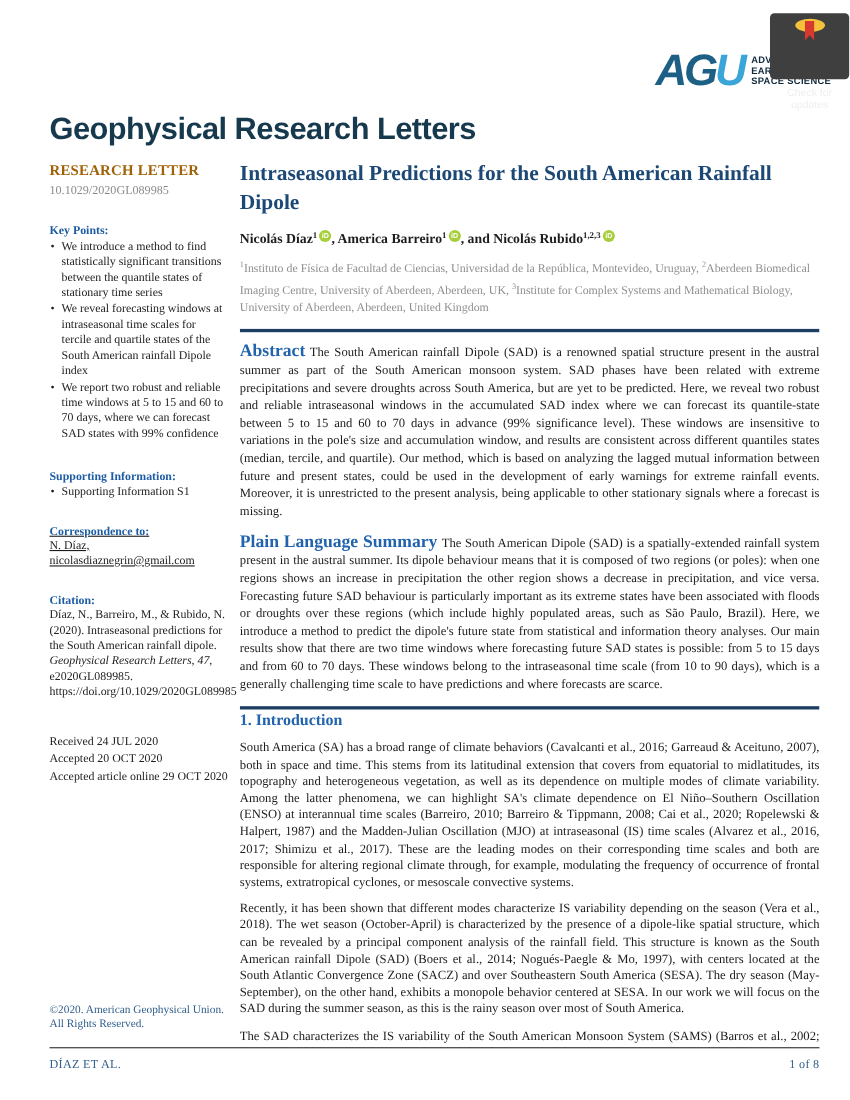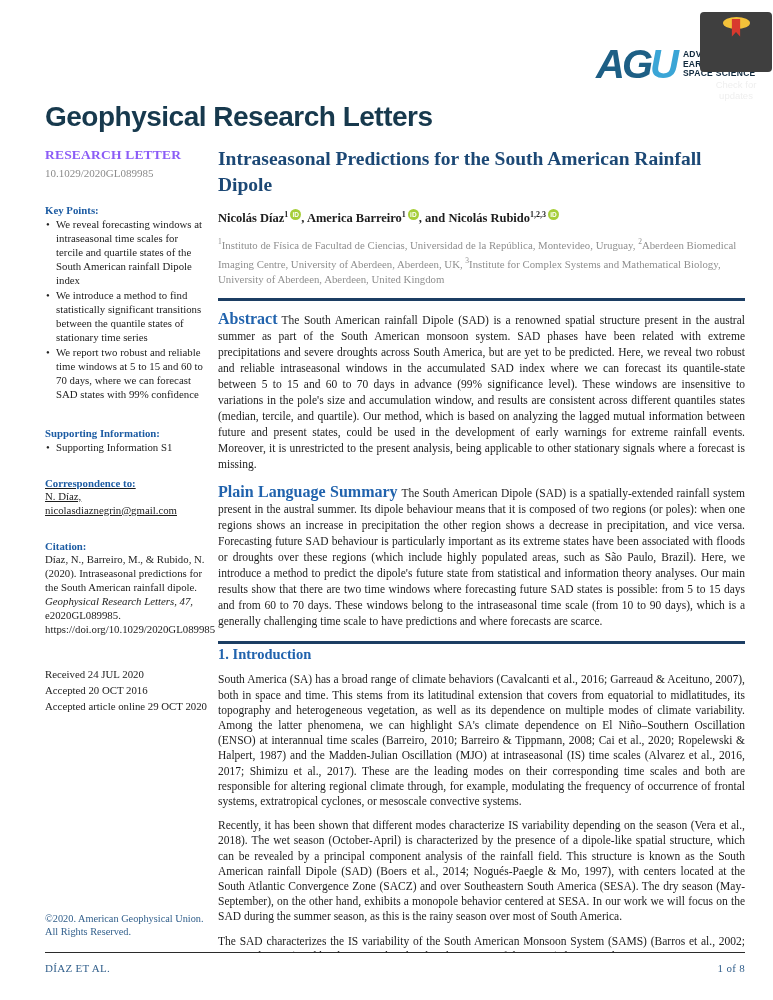"RESEARCH LETTER" .kicker { color: #8b5cf6 -> #a16207 }
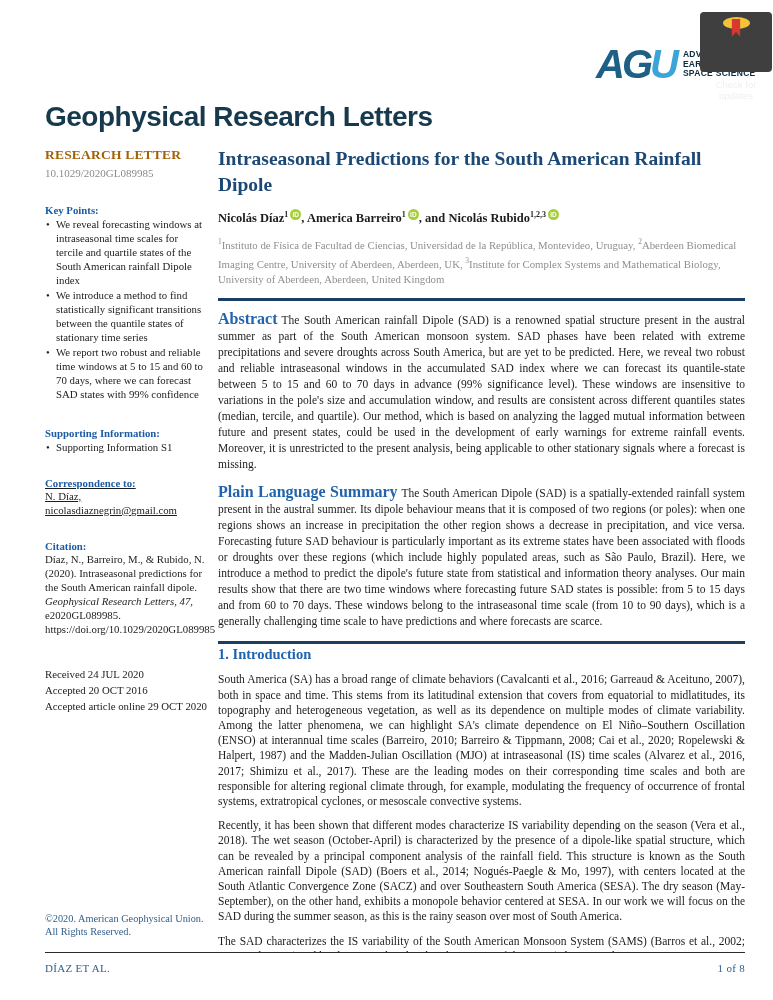"We reveal forecasting windows at" li { order: before "We introduce a method to" -> after "We introduce a method to" }
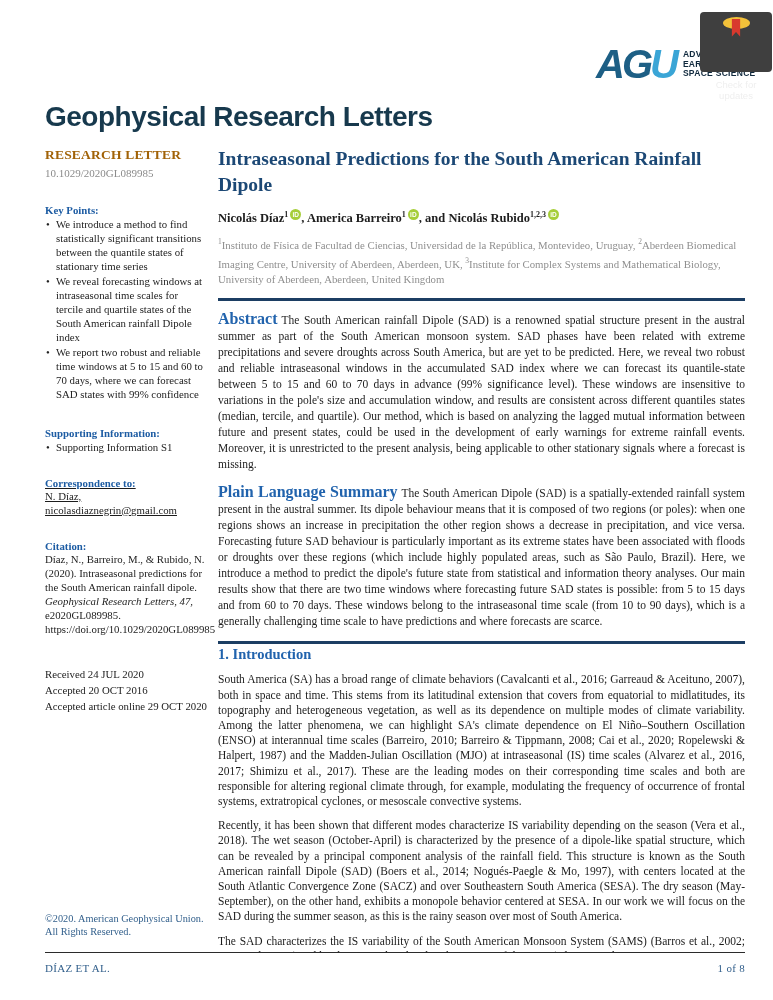"Accepted 20 OCT 2016" div { text: 2016 -> 2020 }
